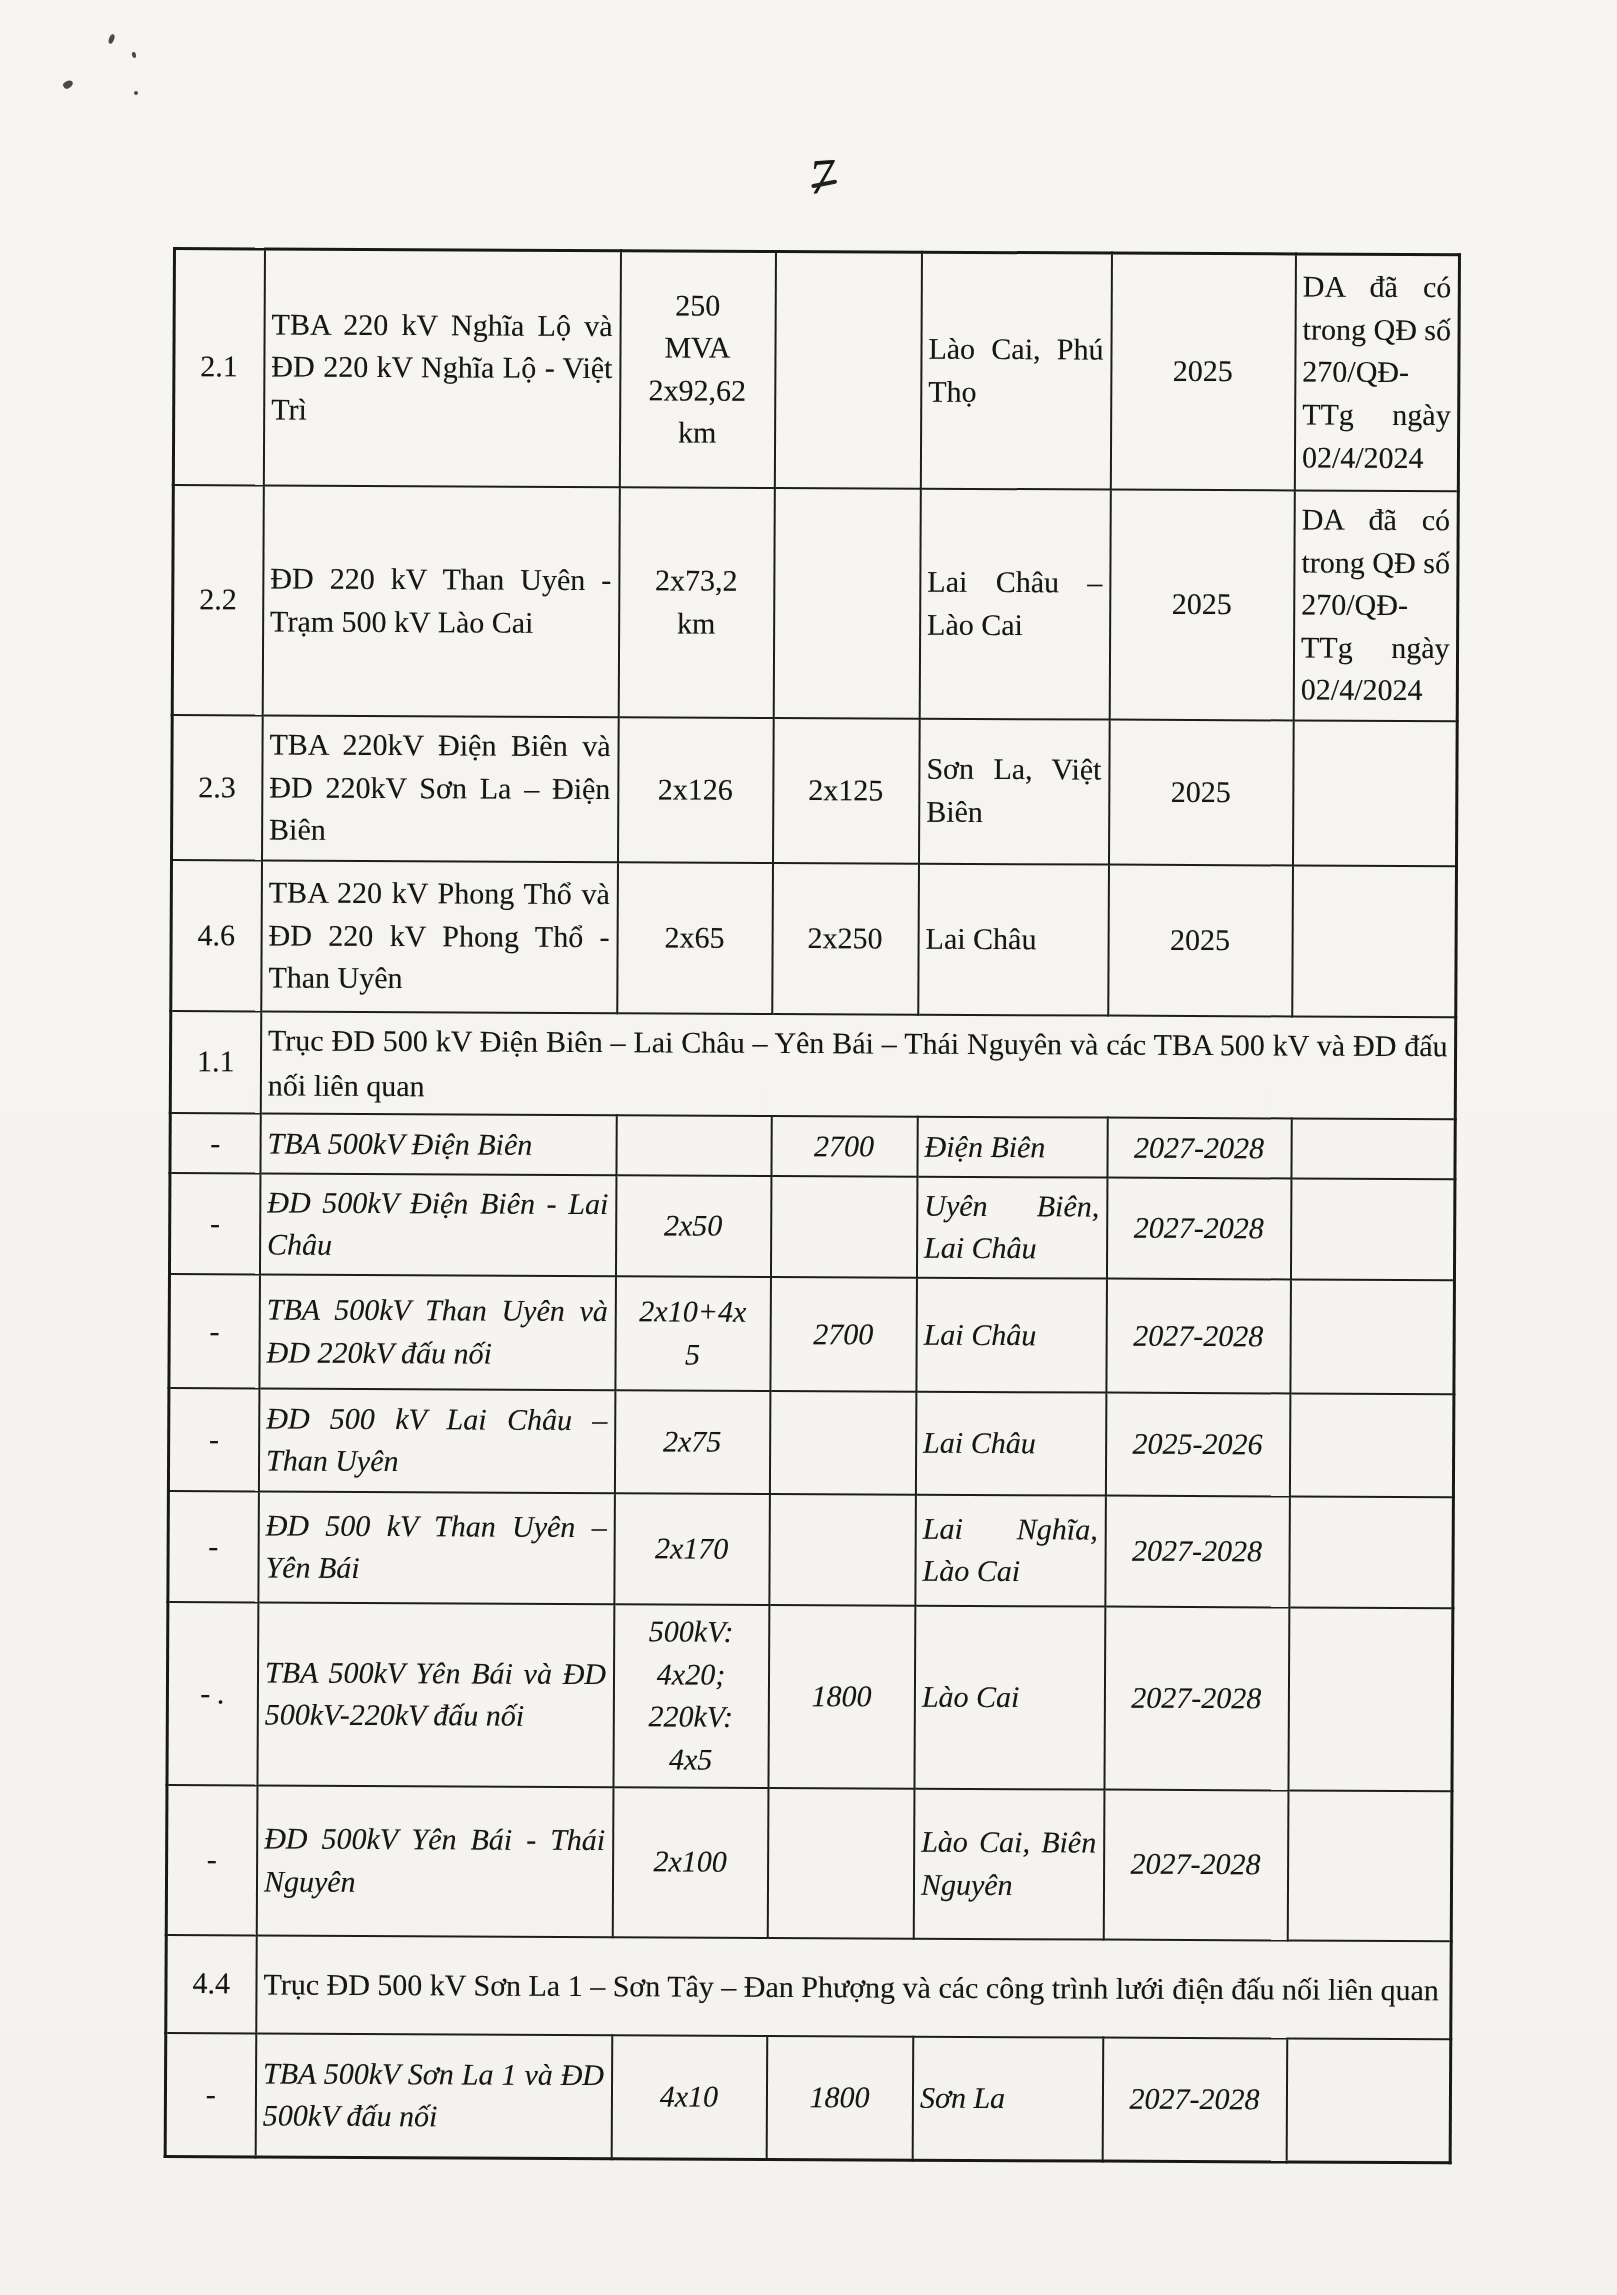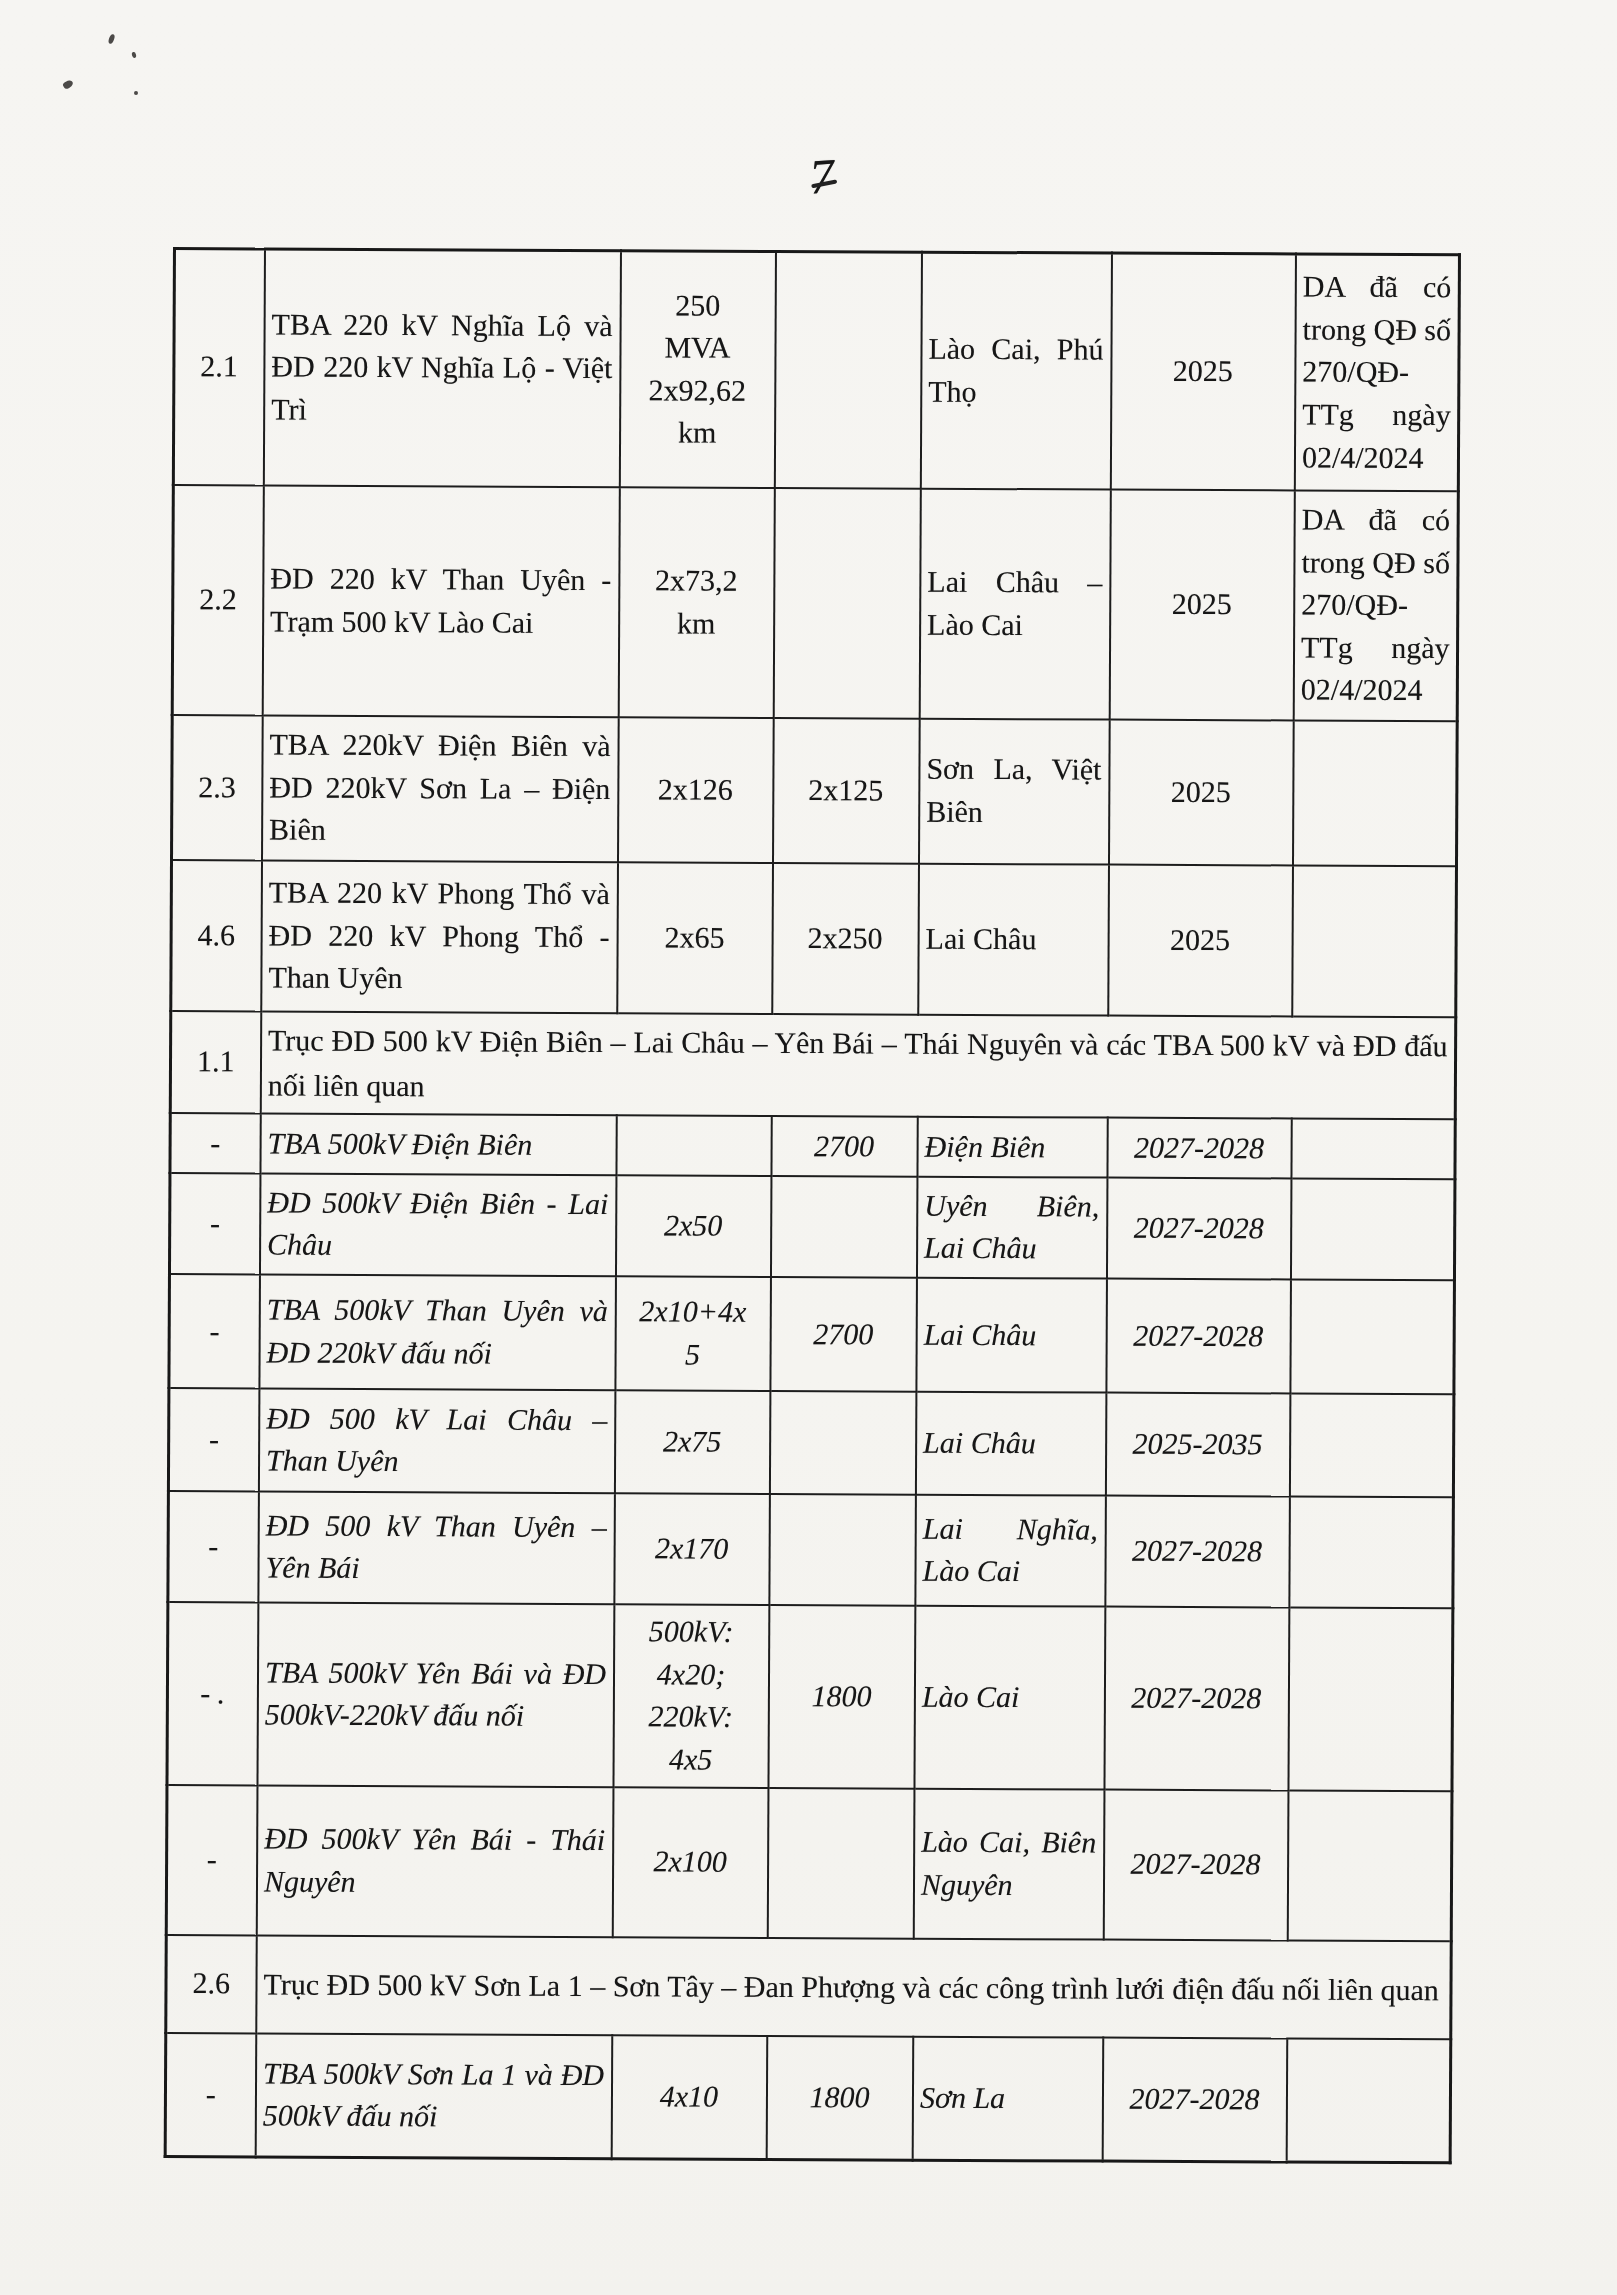"2025-2035" td.col-year { text: 2025-2035 -> 2025-2026 }
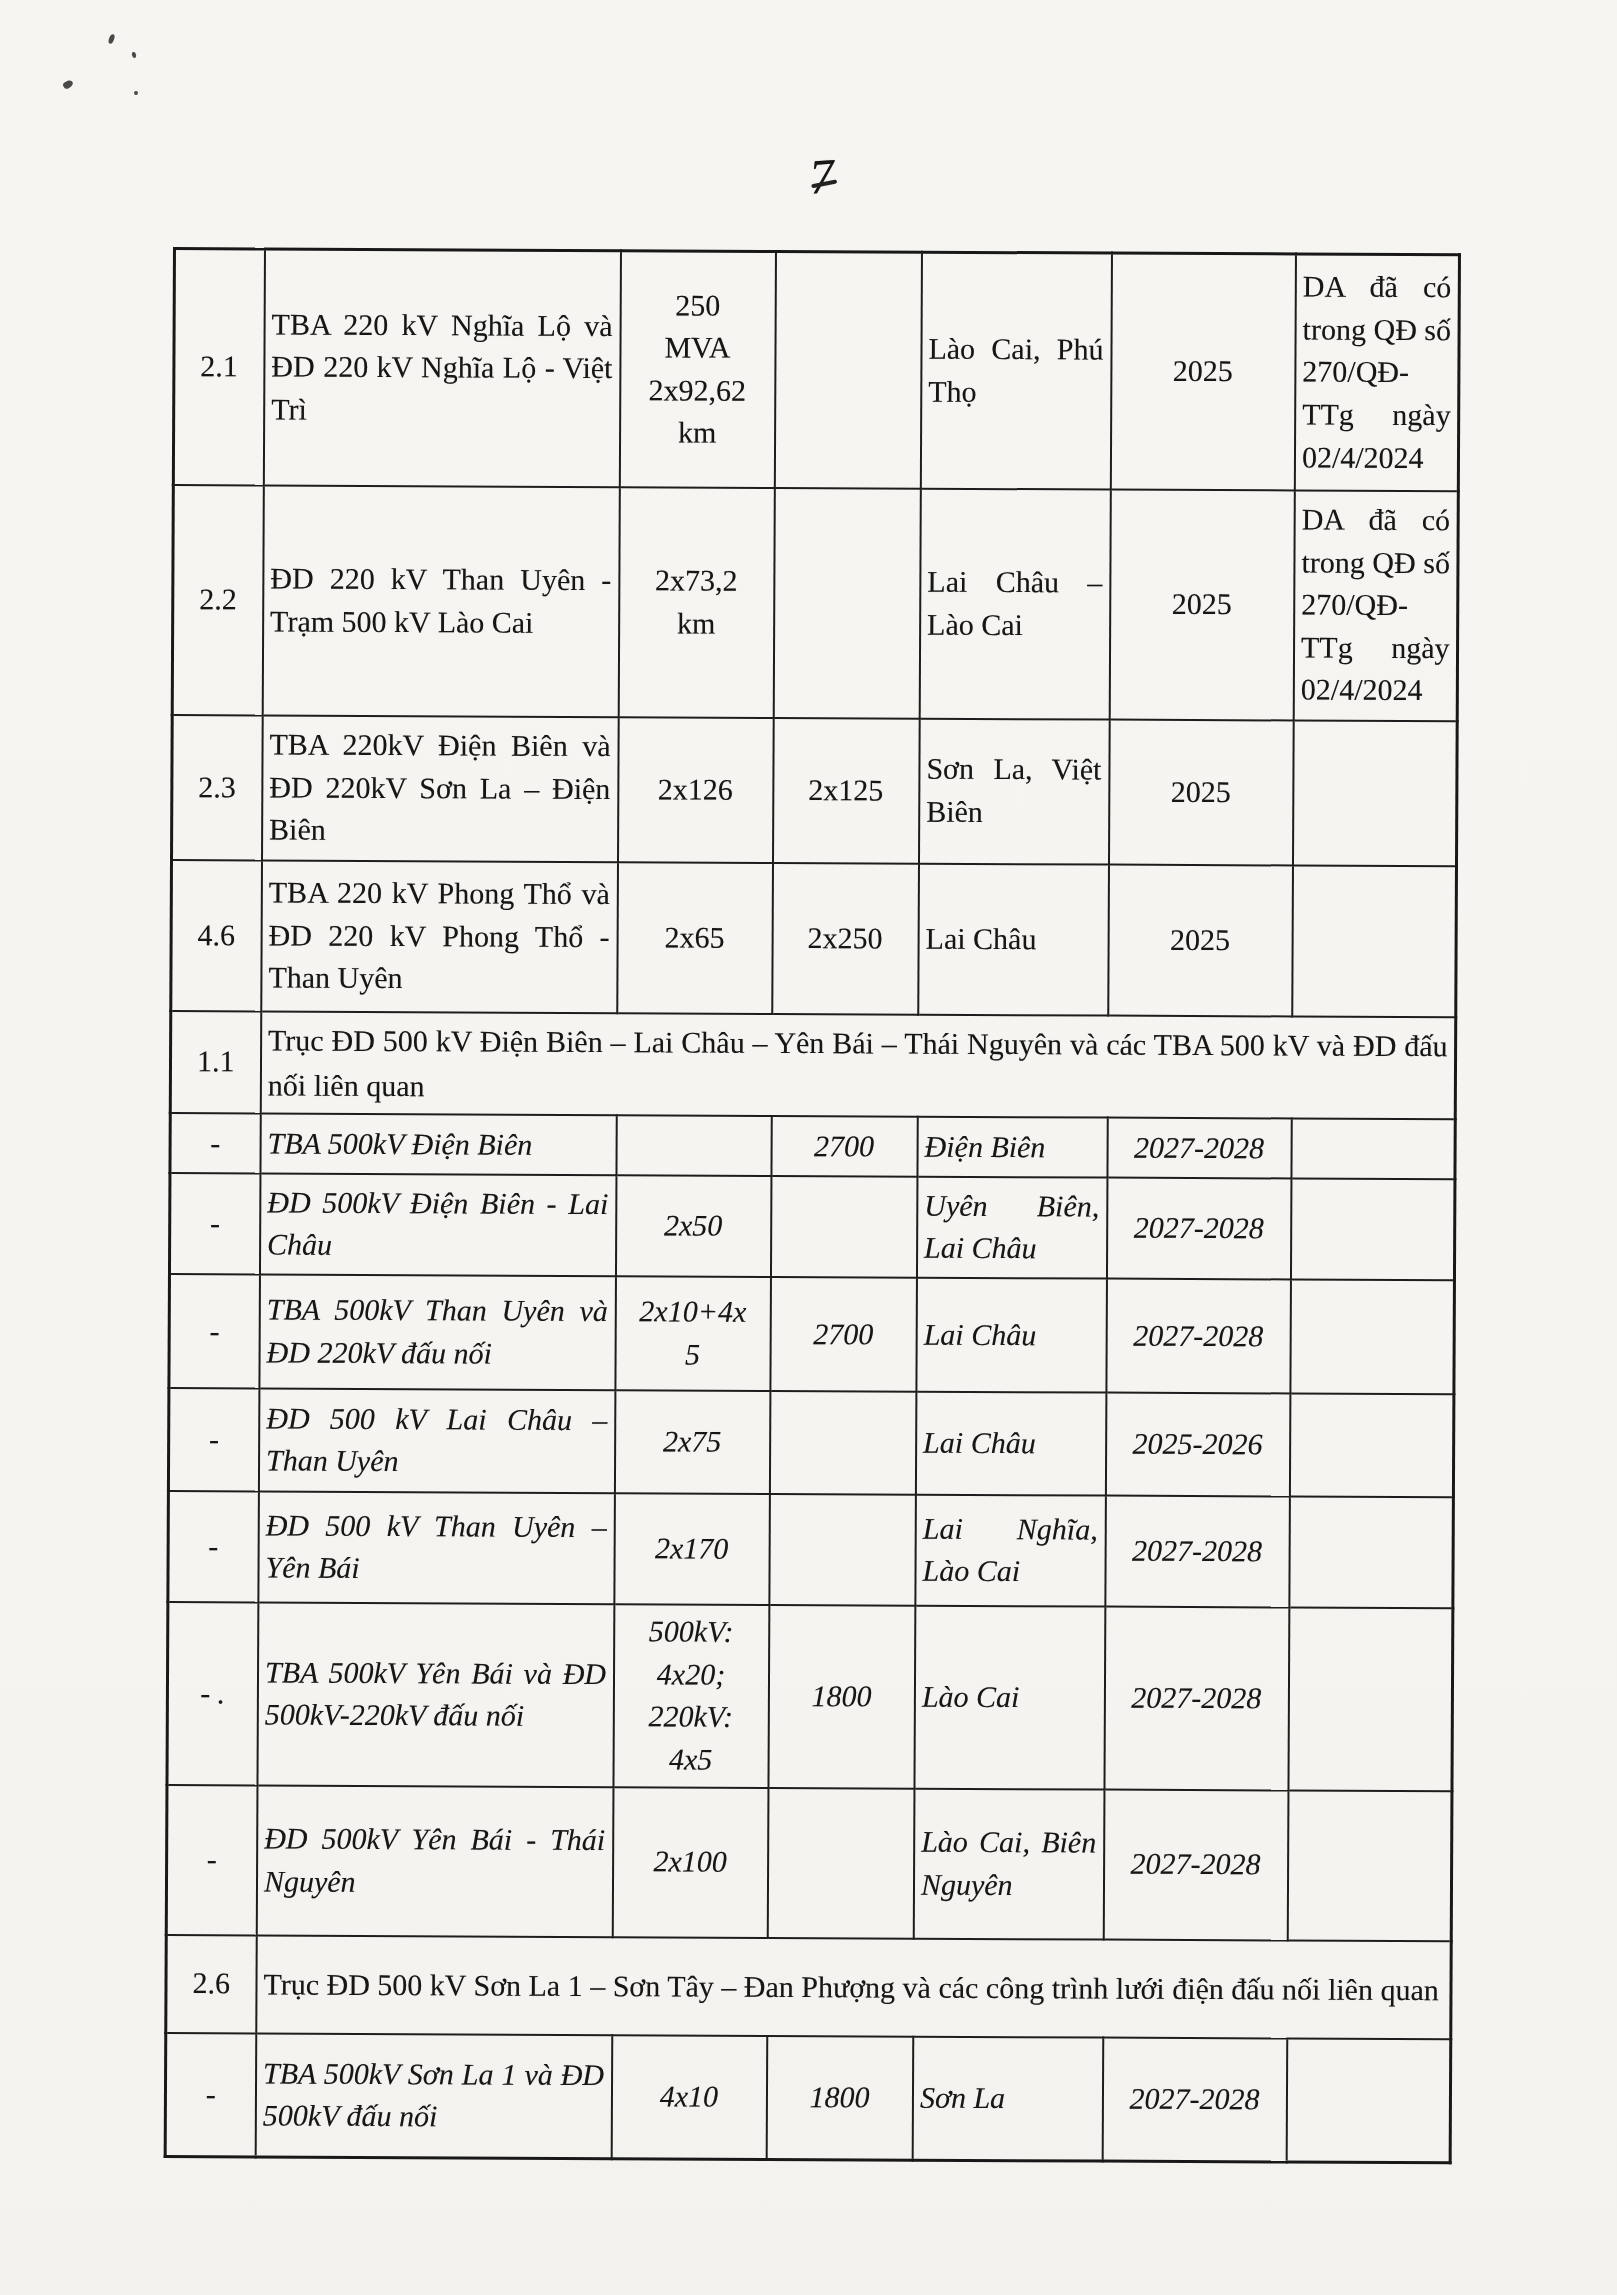"2.6" td.col-num { text: 2.6 -> 4.4 }
